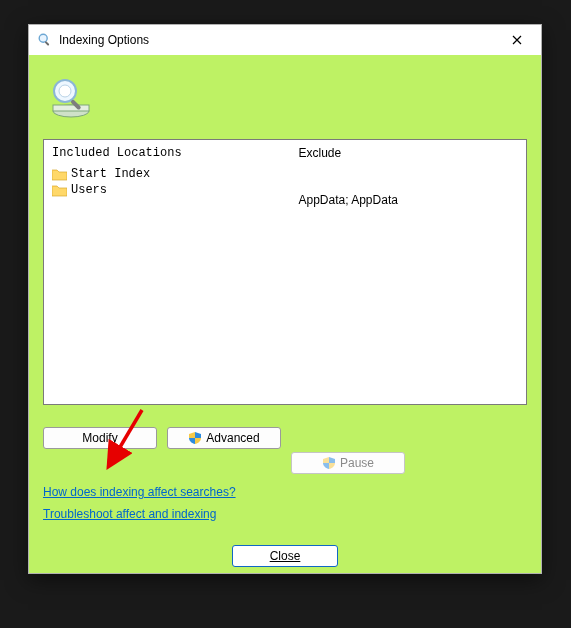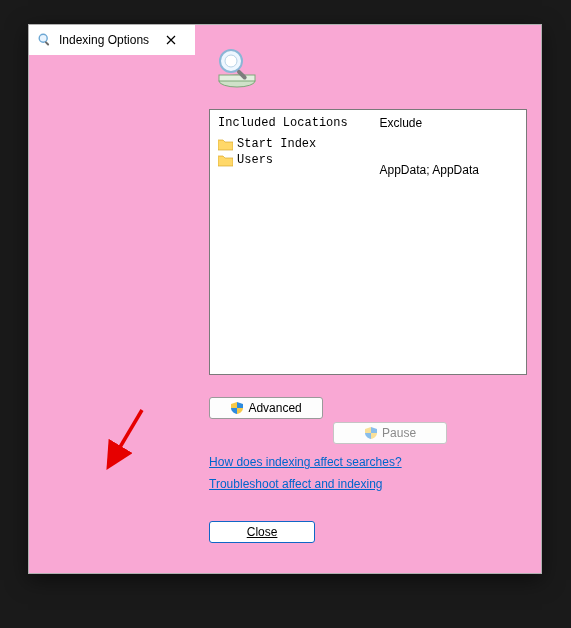"Indexing Options" .dialog { background: #f9a8d4 -> #bef264; flex-direction: none -> column }
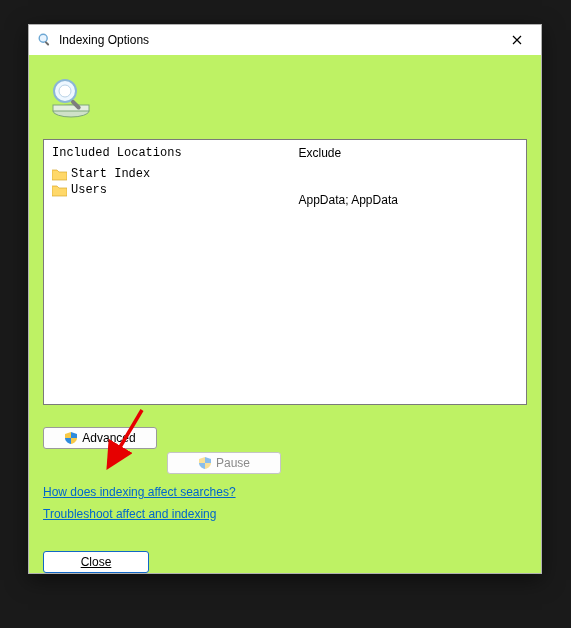"Modify" button.btn { html: none -> <button> <span>Modify</span> </button> }
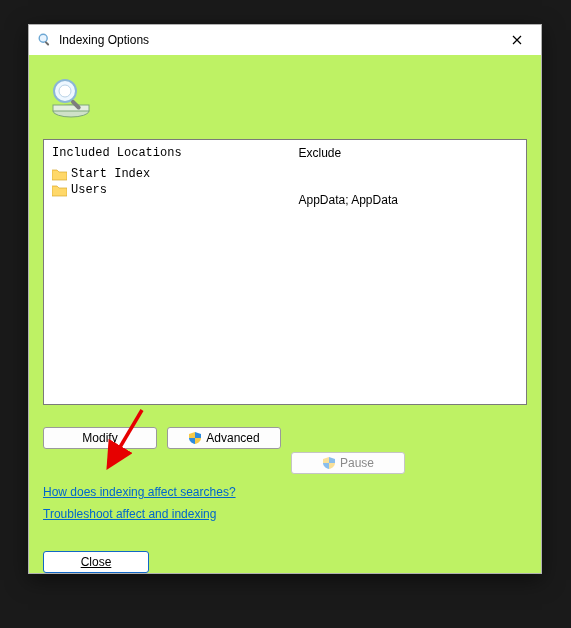"Close" .footer { justify-content: flex-start -> center; margin-top: 26px -> 20px }
